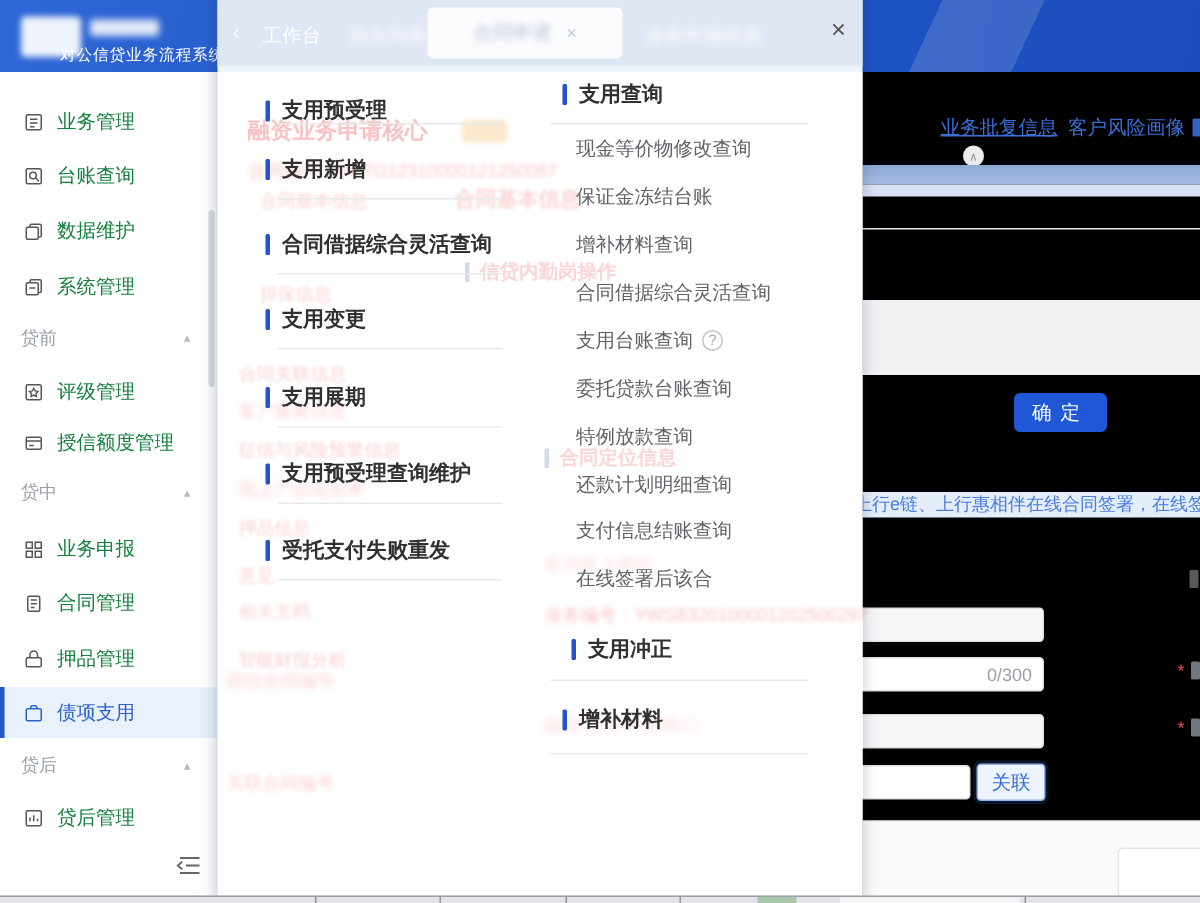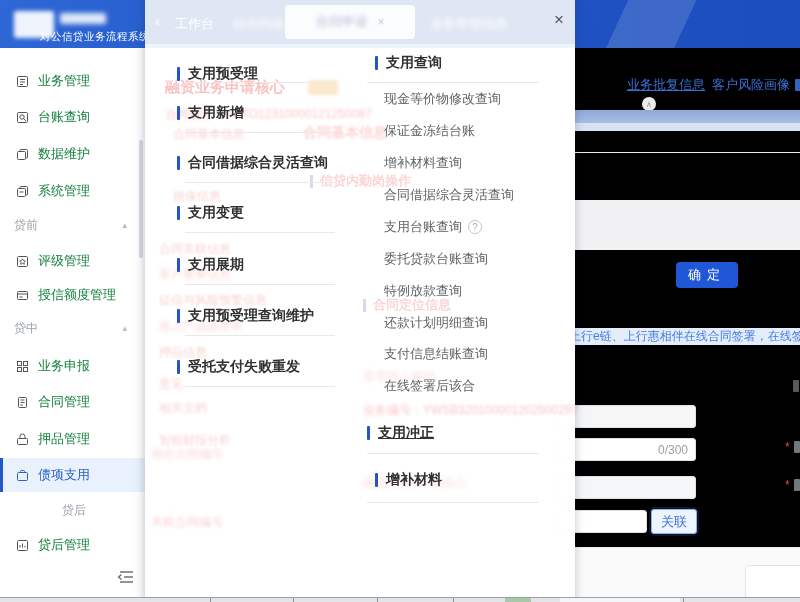"支用冲正" div.grp { left: 222px -> 236px; text-decoration: underline -> none }
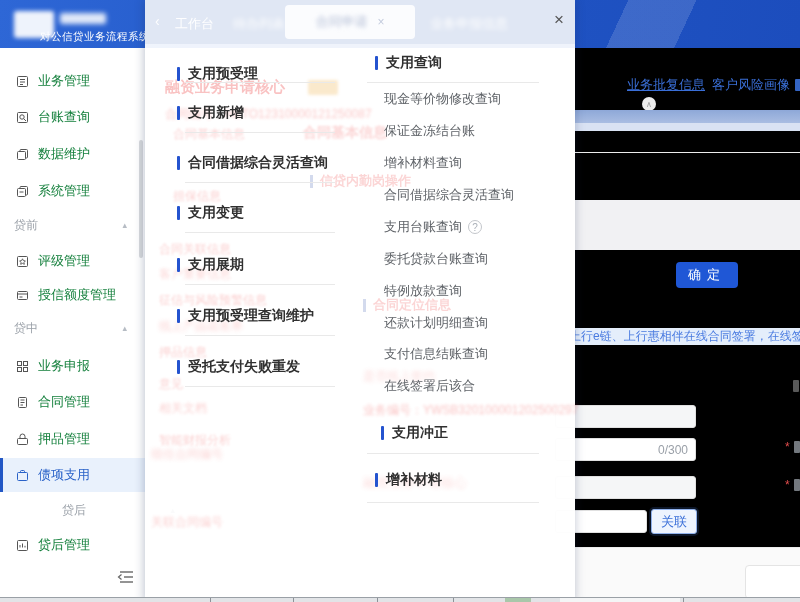"贷后" div.s-sec { margin-left: 48px -> none }
